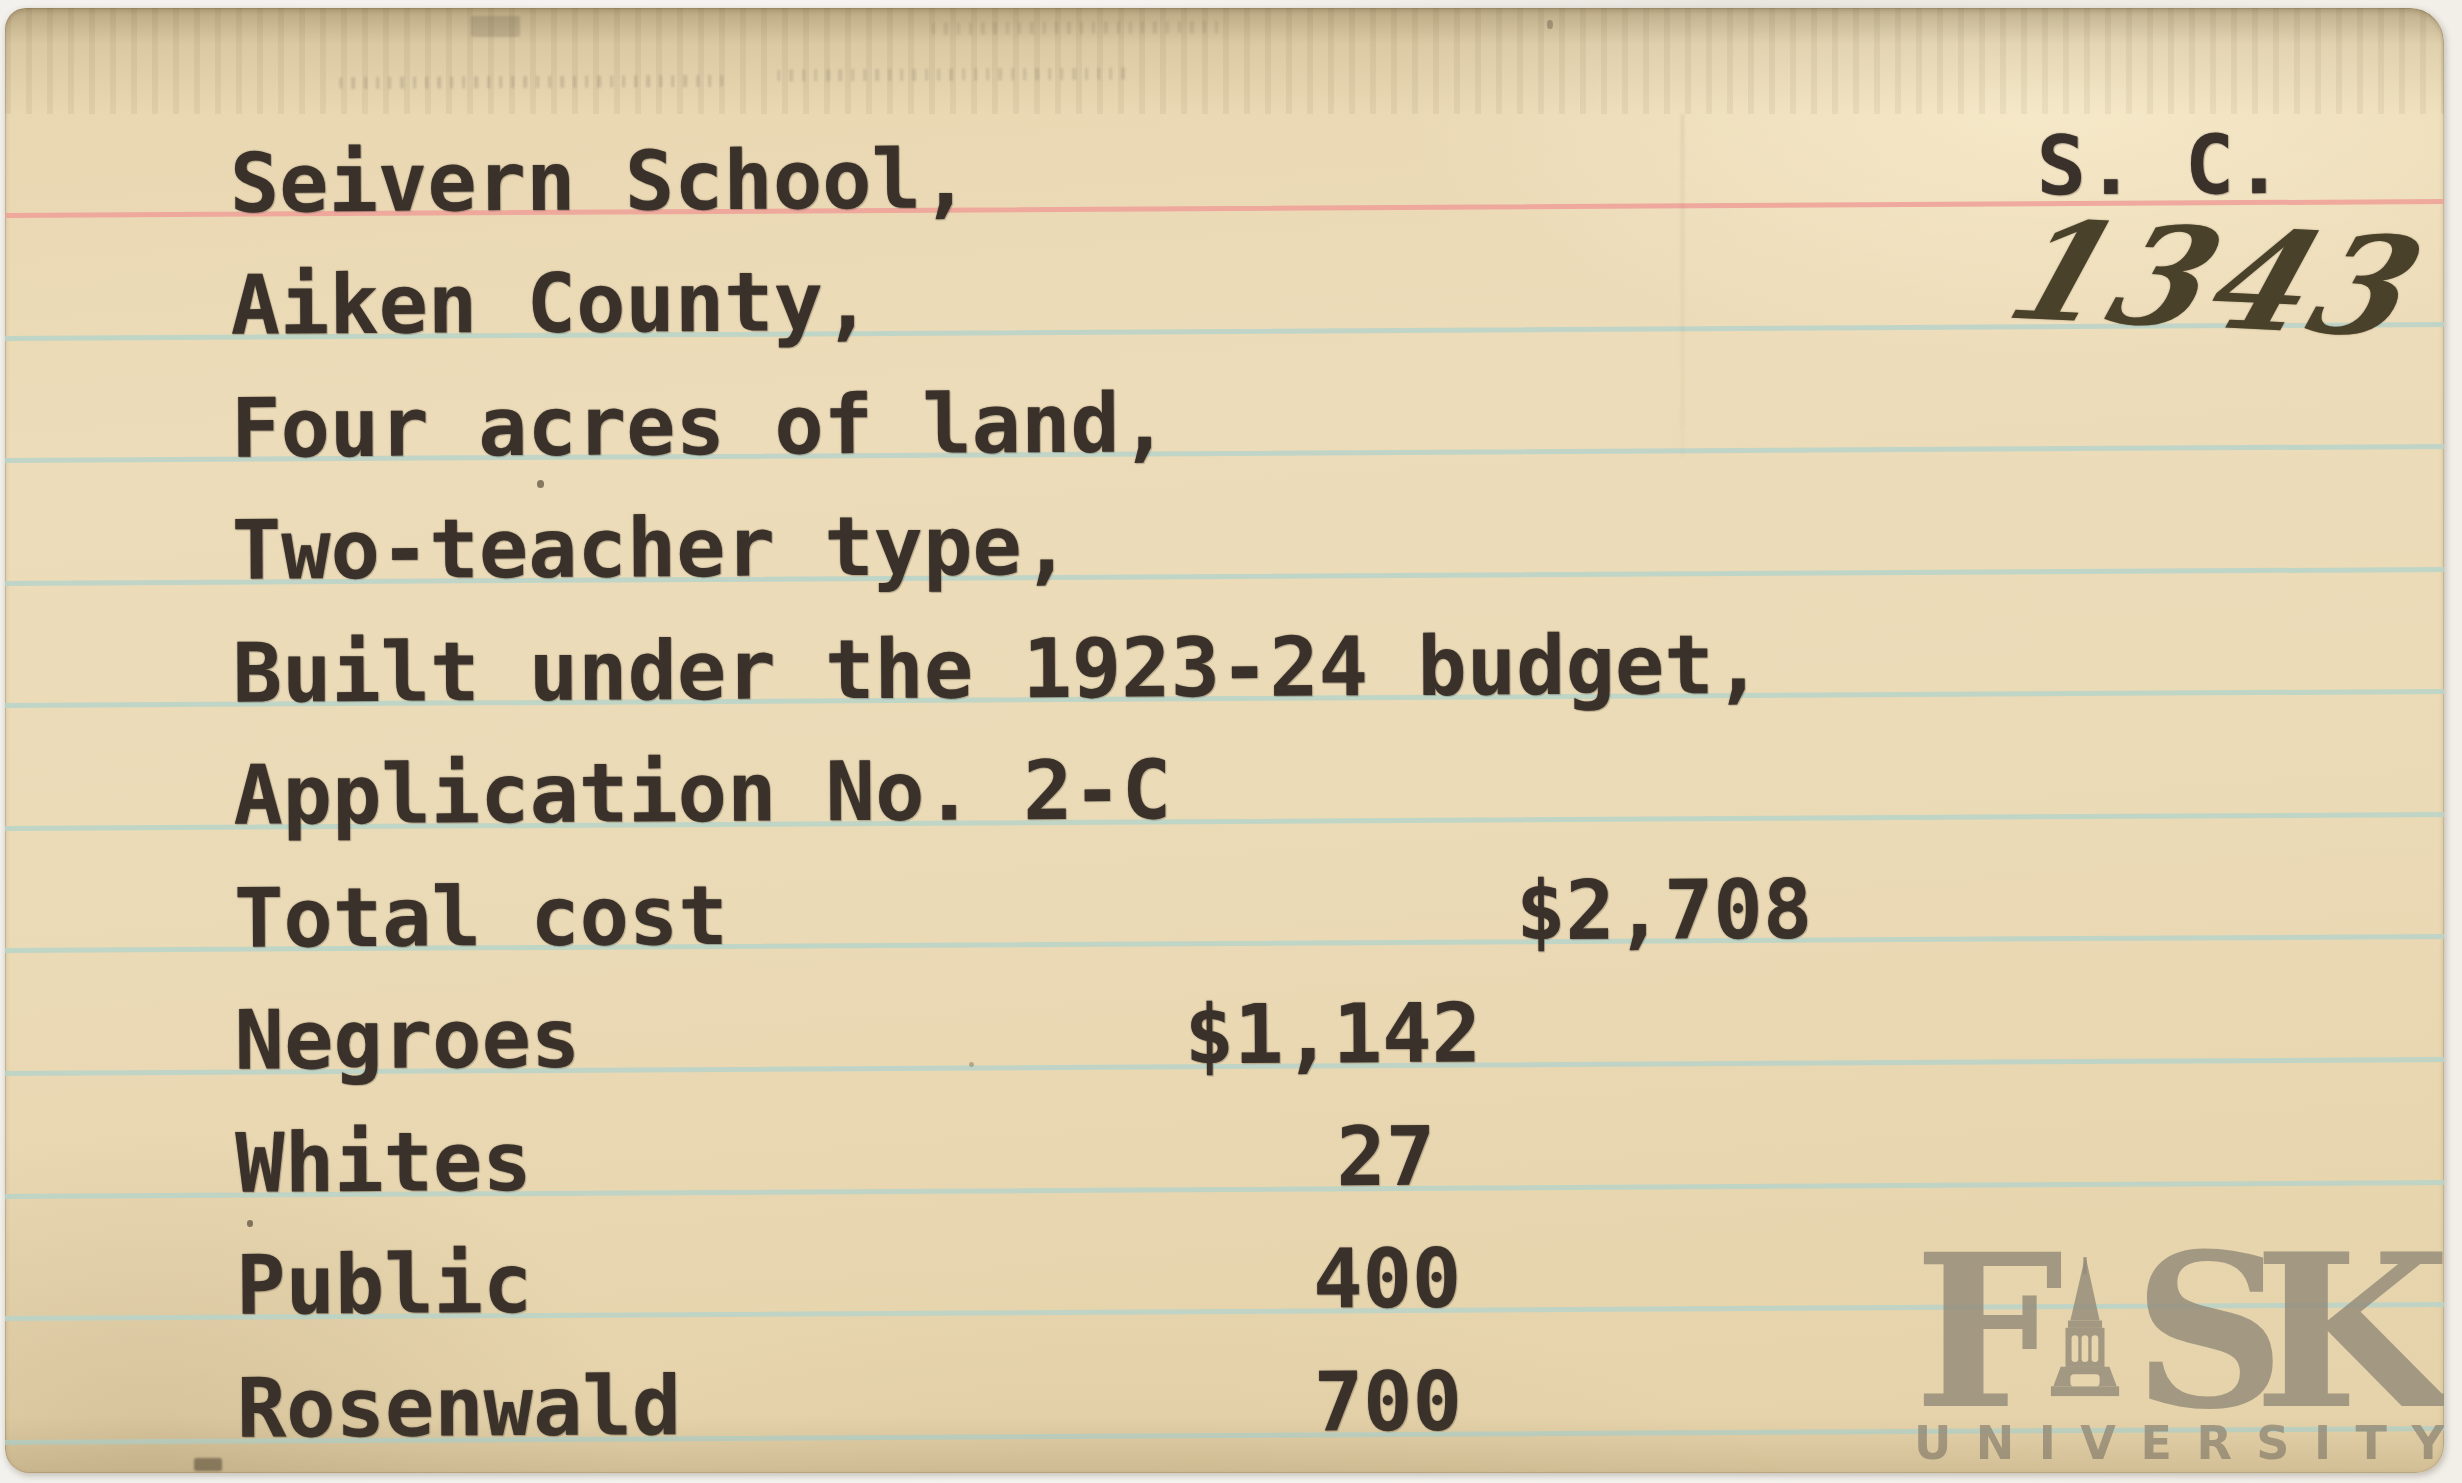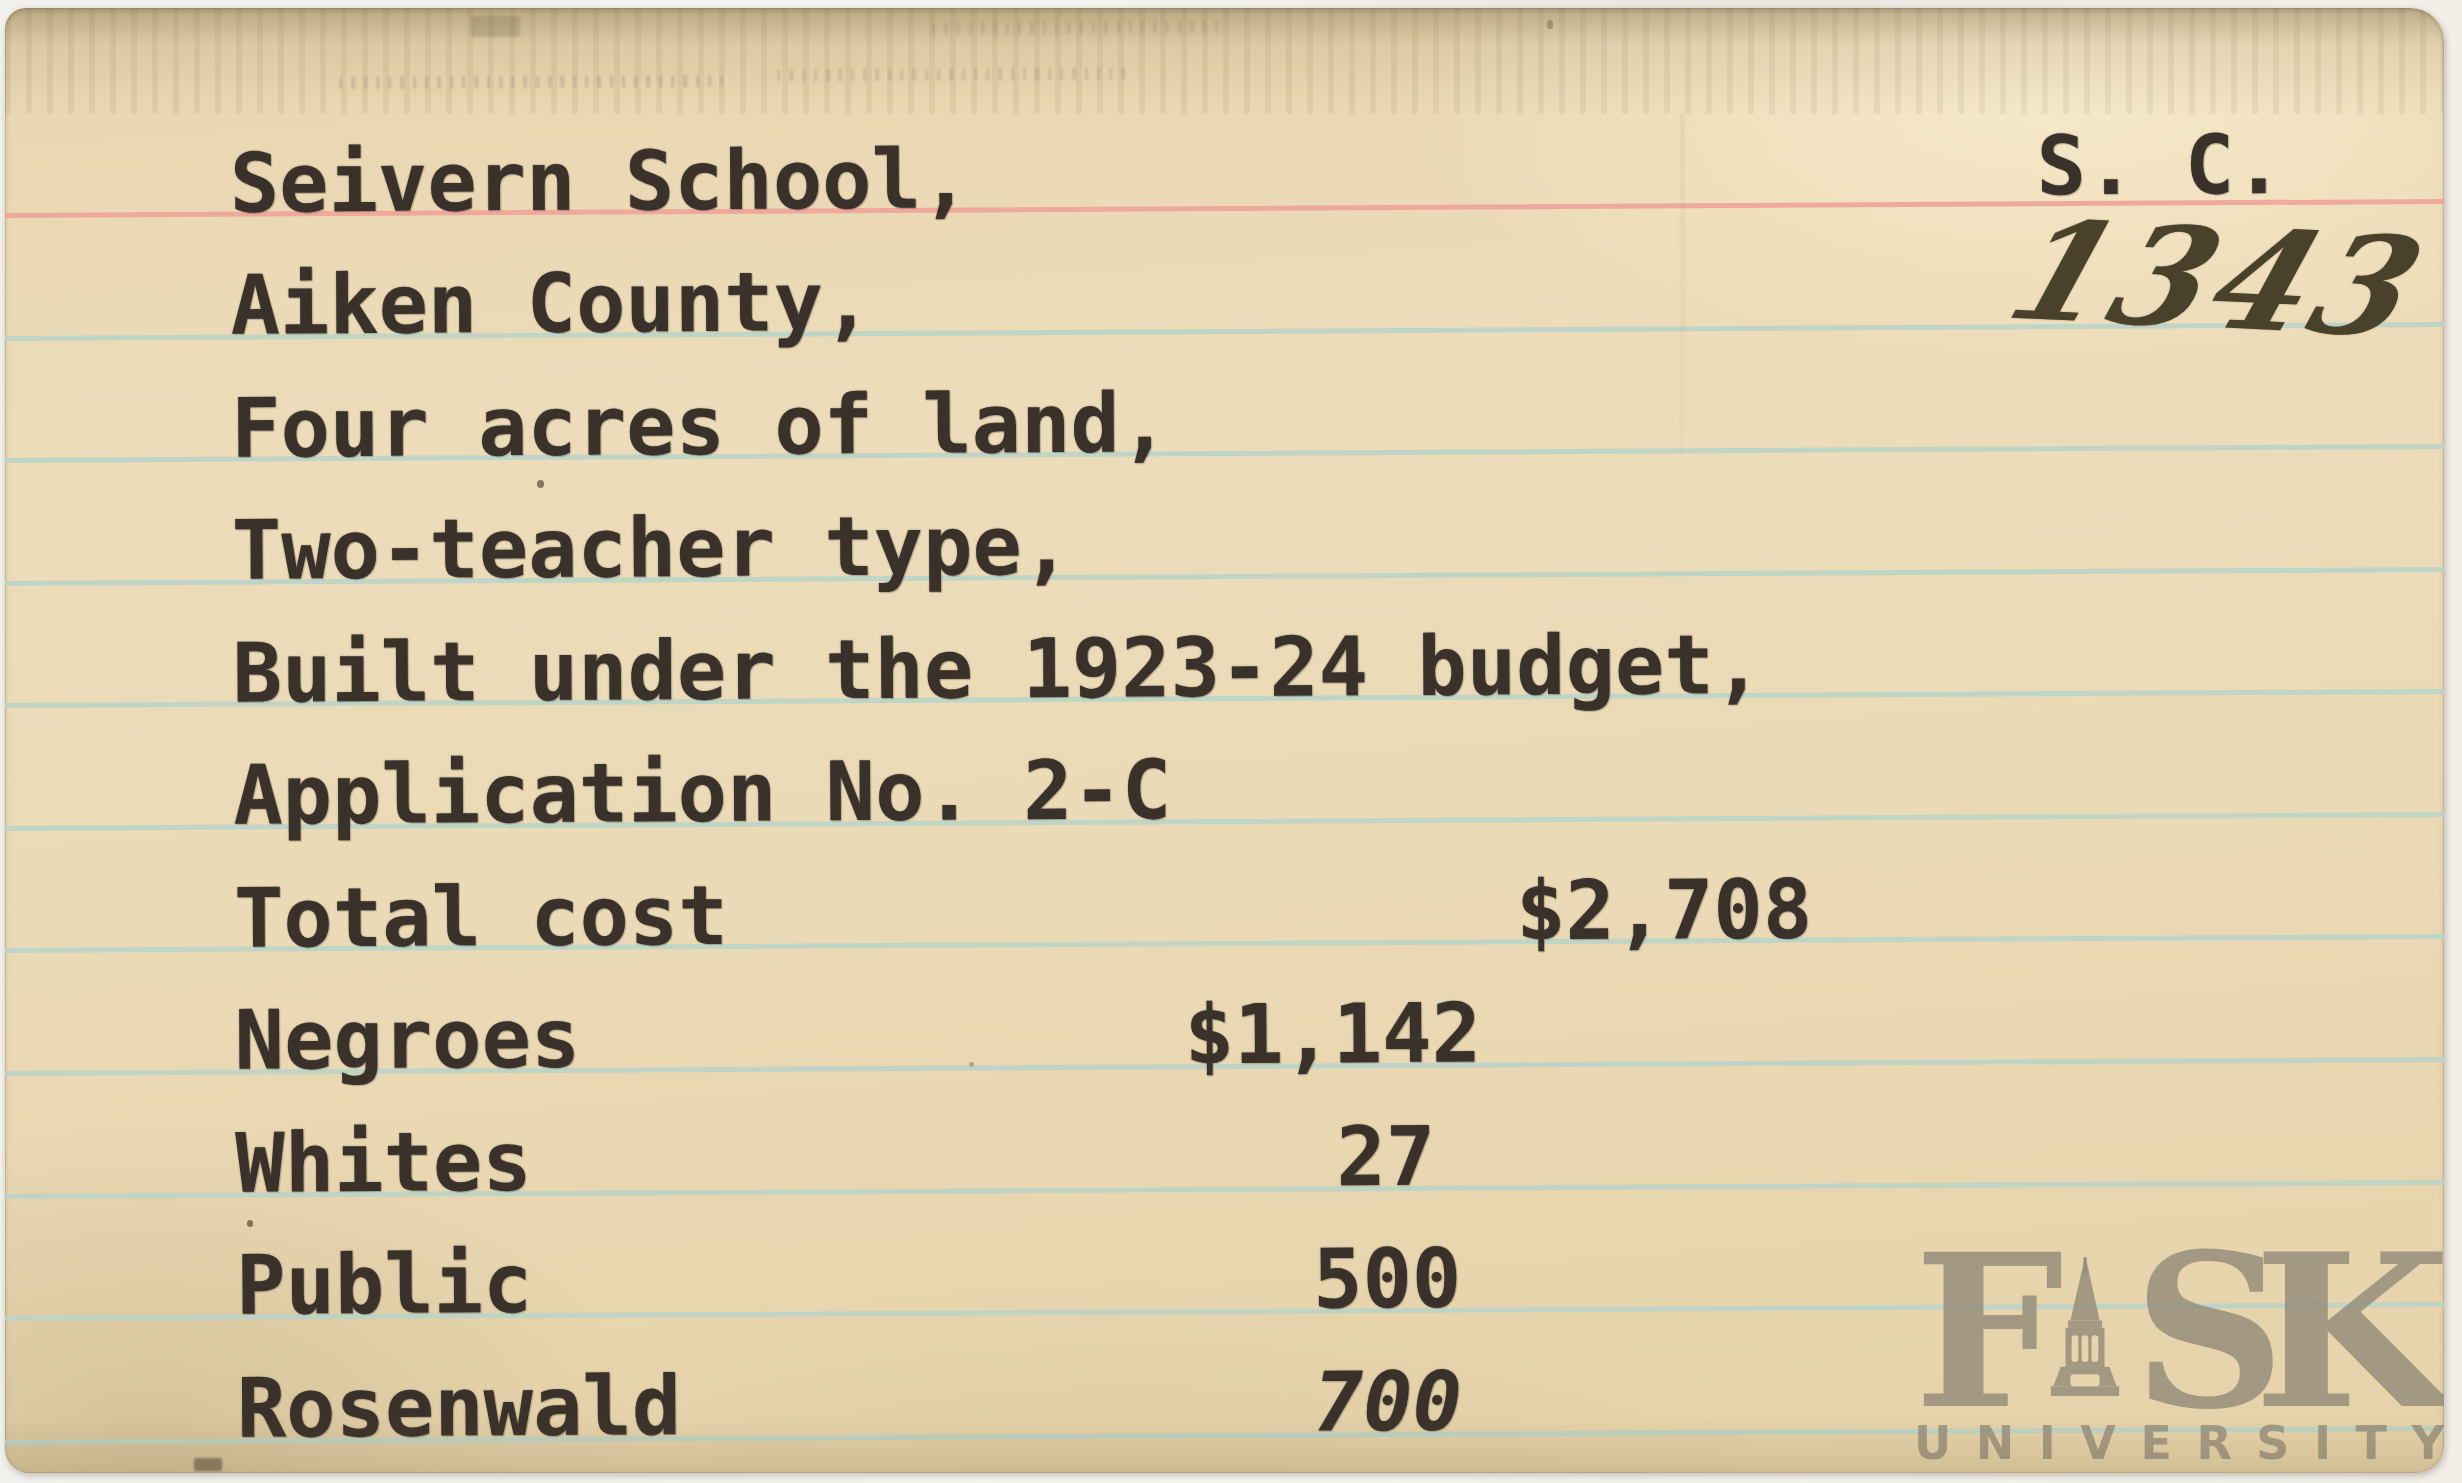"500" div.typed { text: 500 -> 400 }
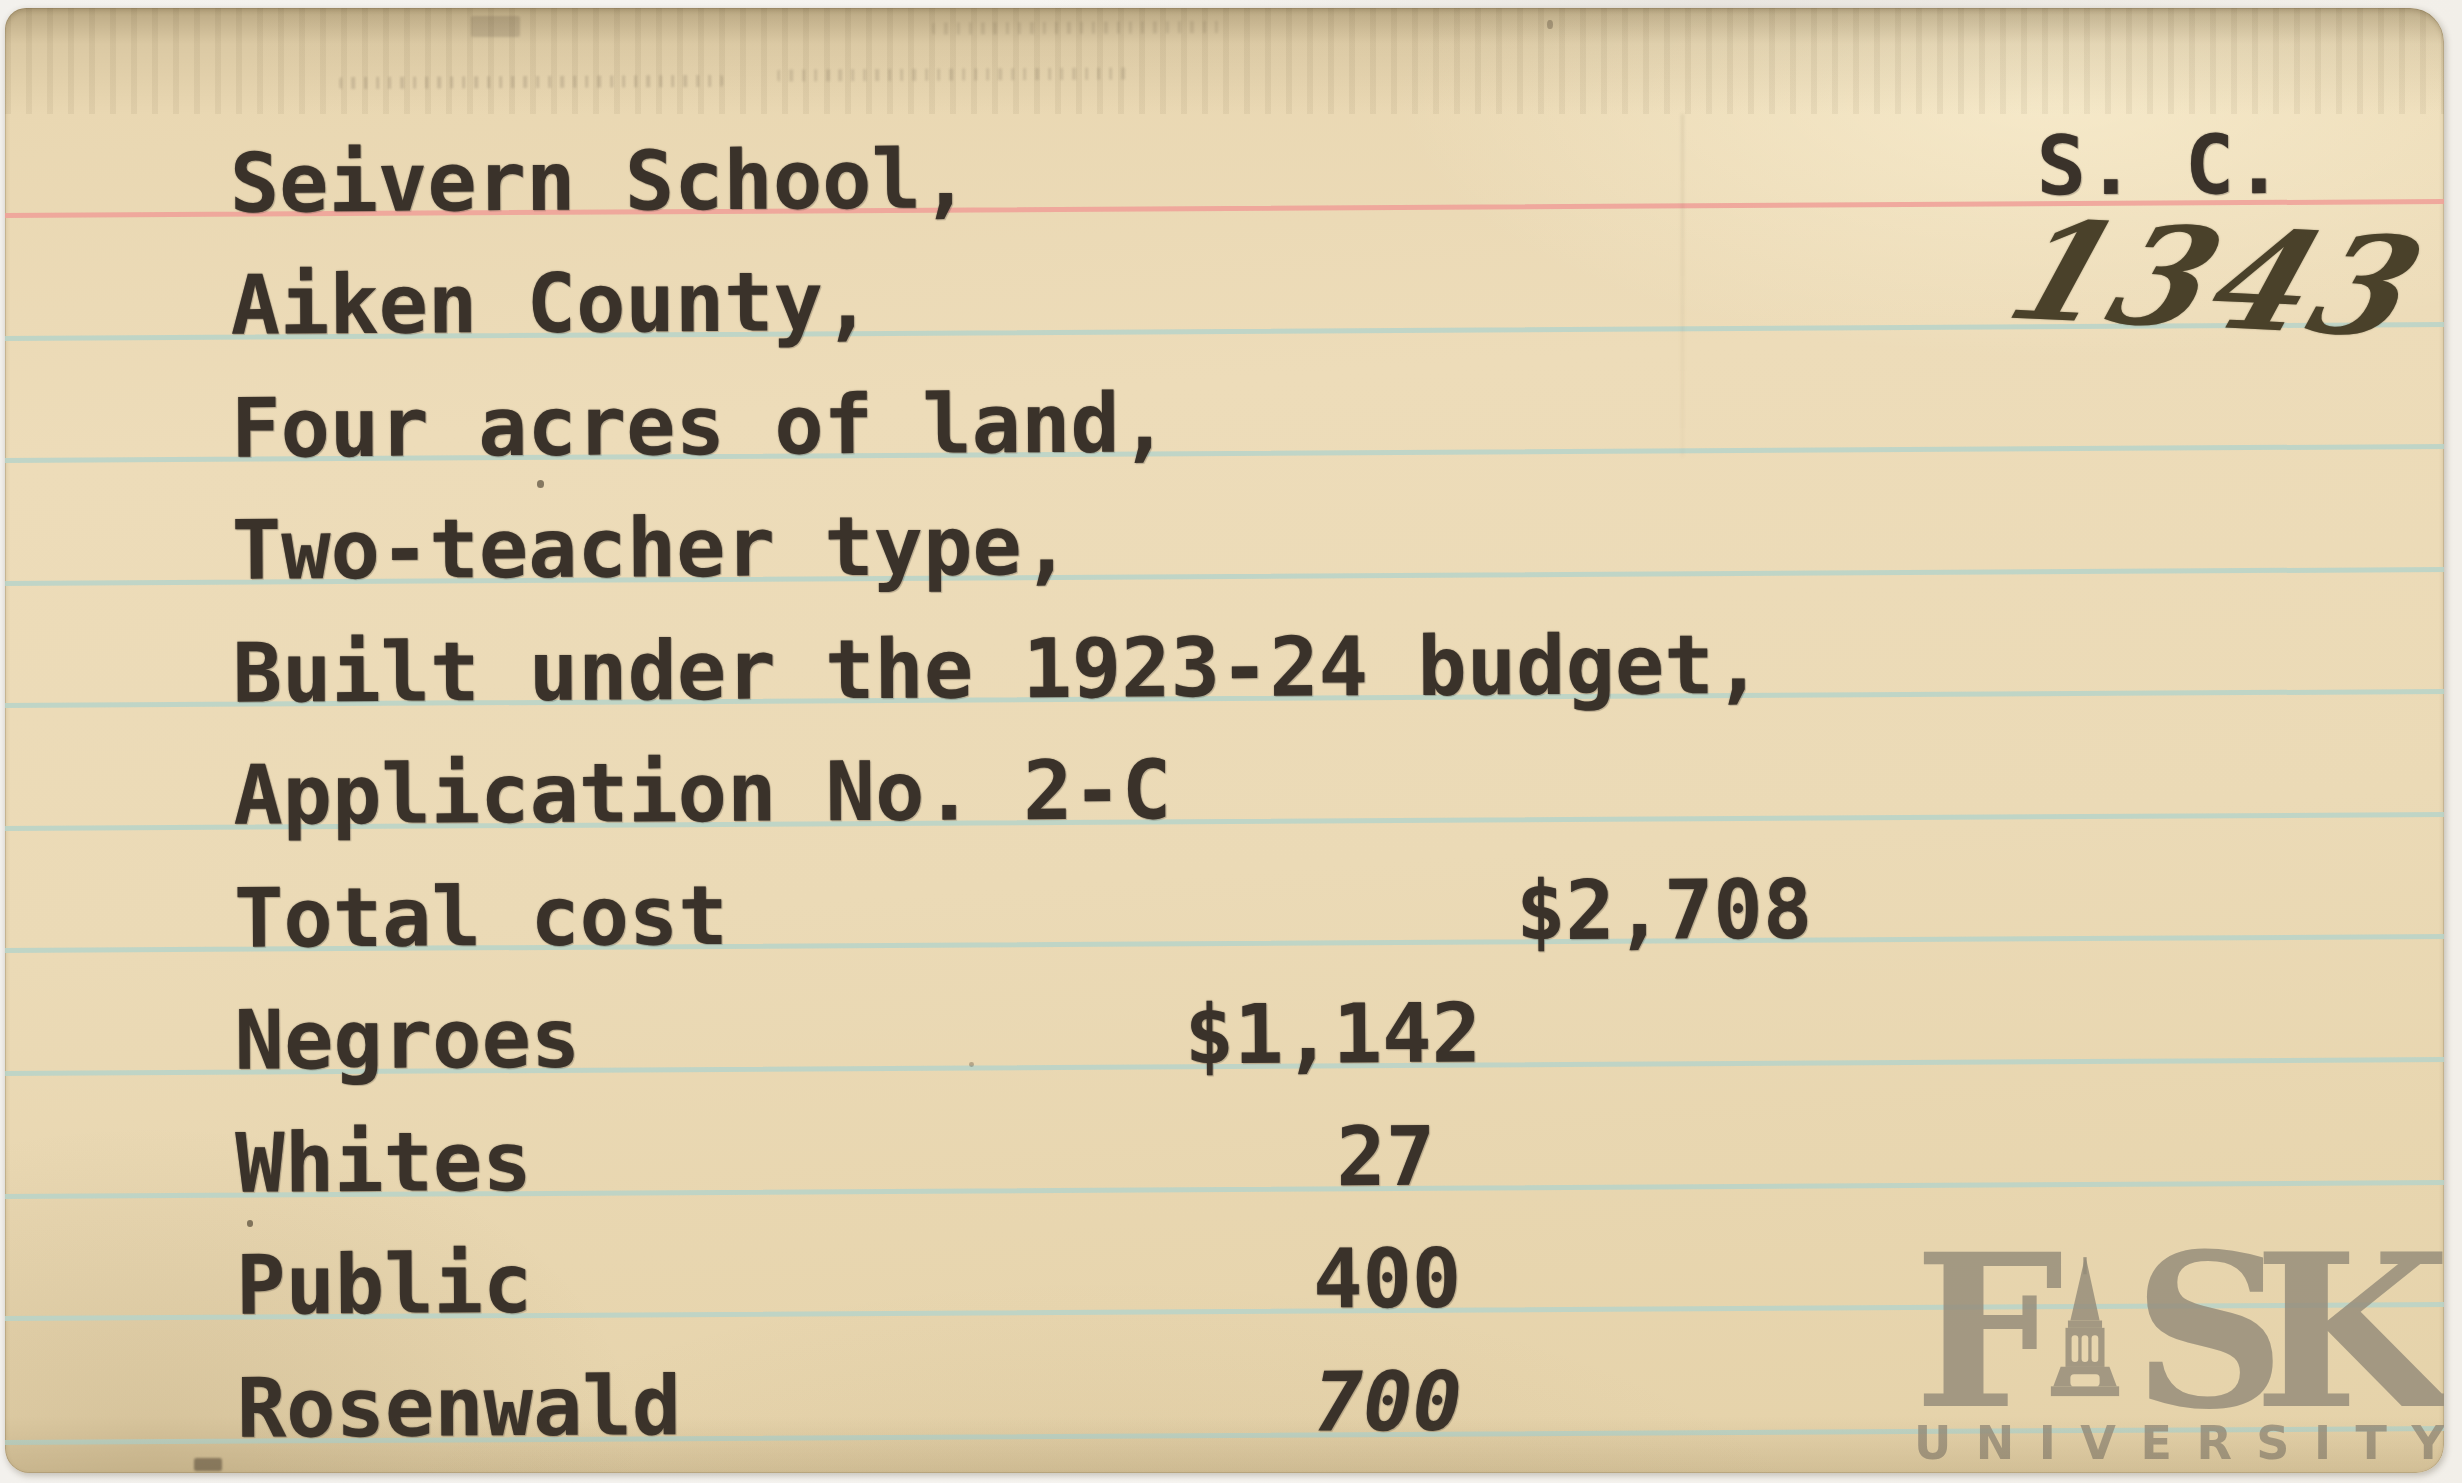"700" div.typed { font-style: italic -> none }
